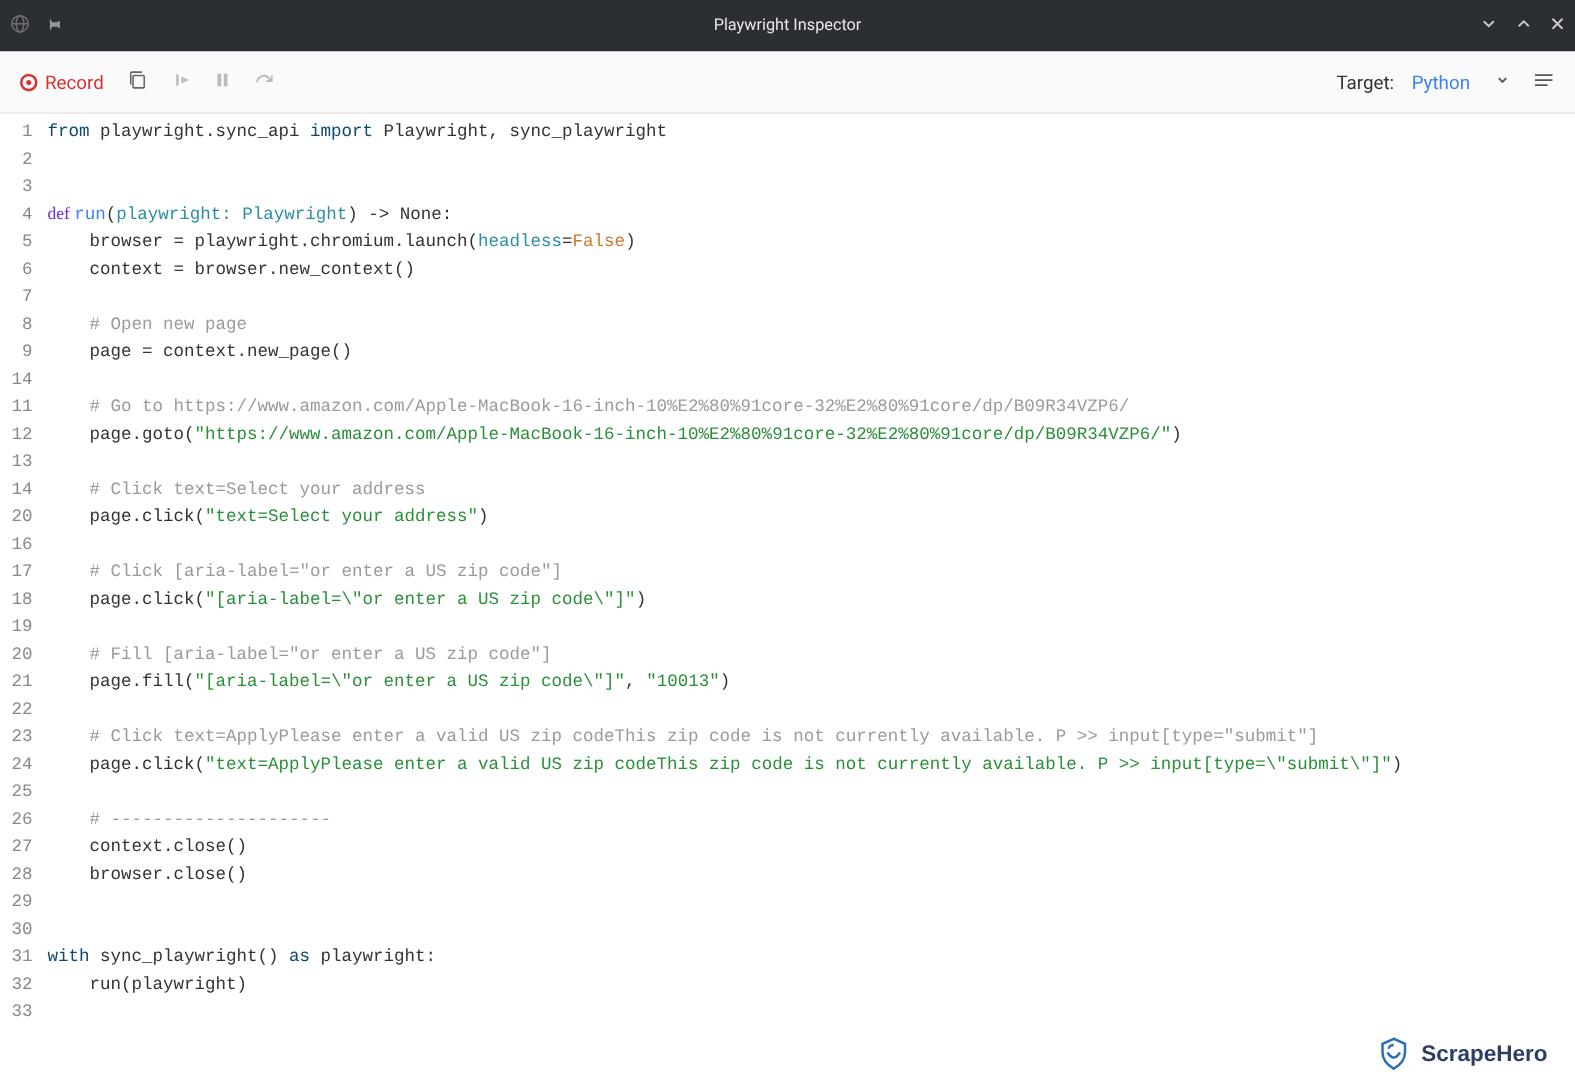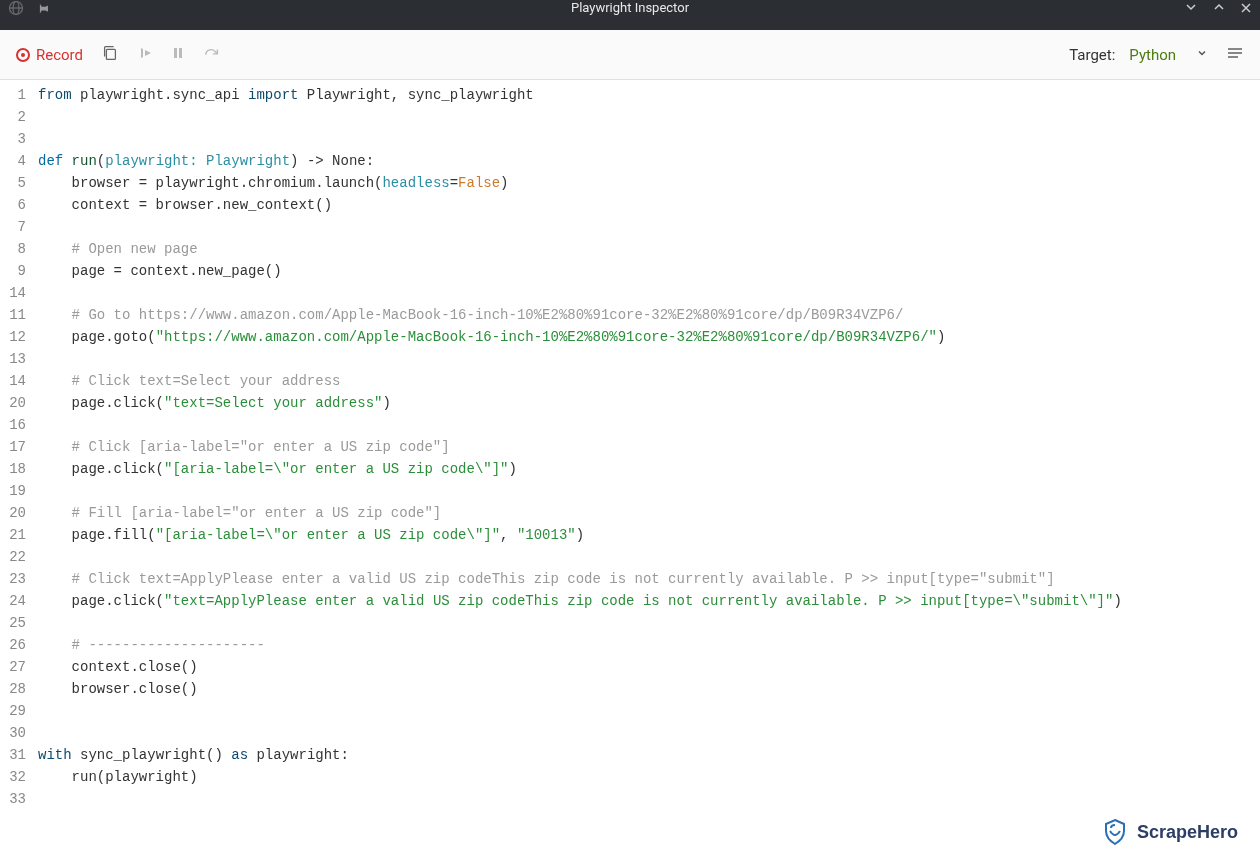"Playwright Inspector" .titlebar { align-items: flex-start -> center; height: 30px -> 41px }
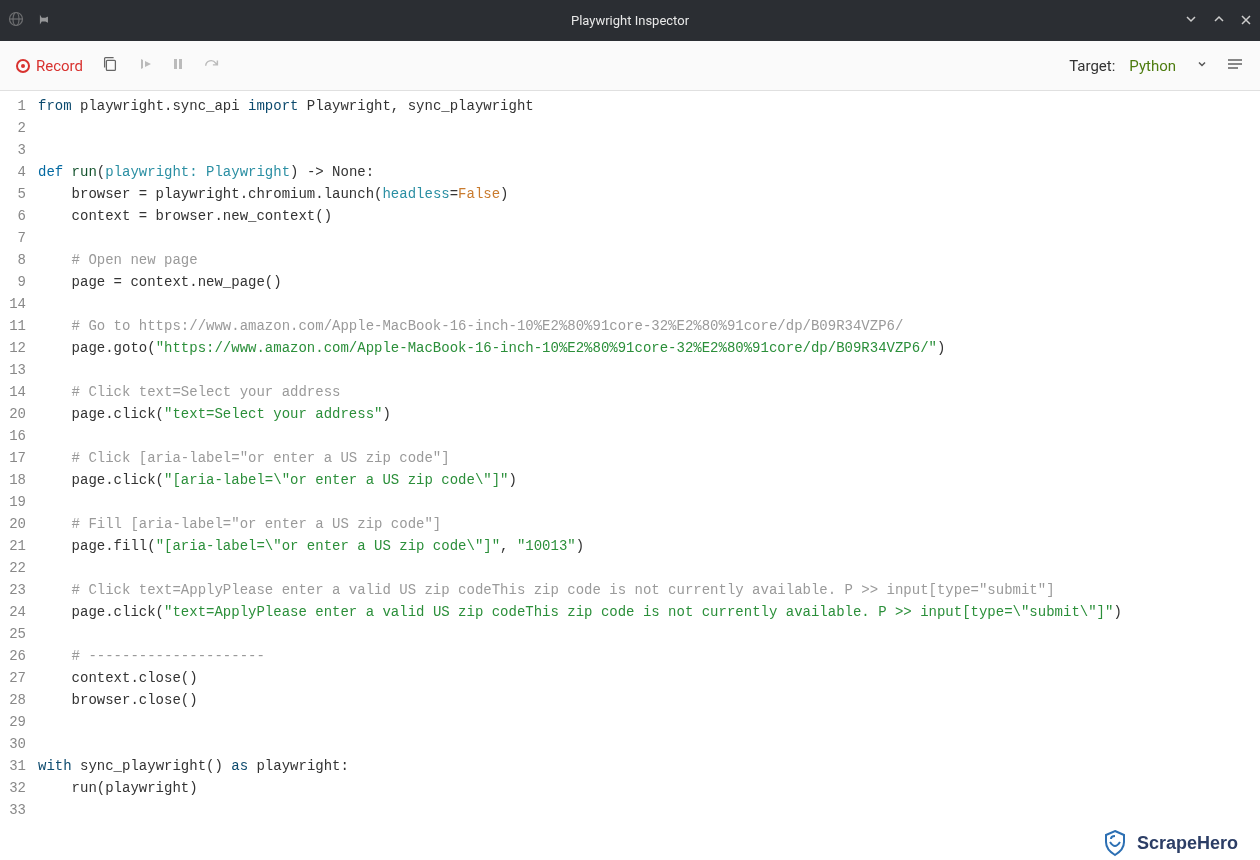"Python" .target-value { color: #4d7c0f -> #3b82f6 }
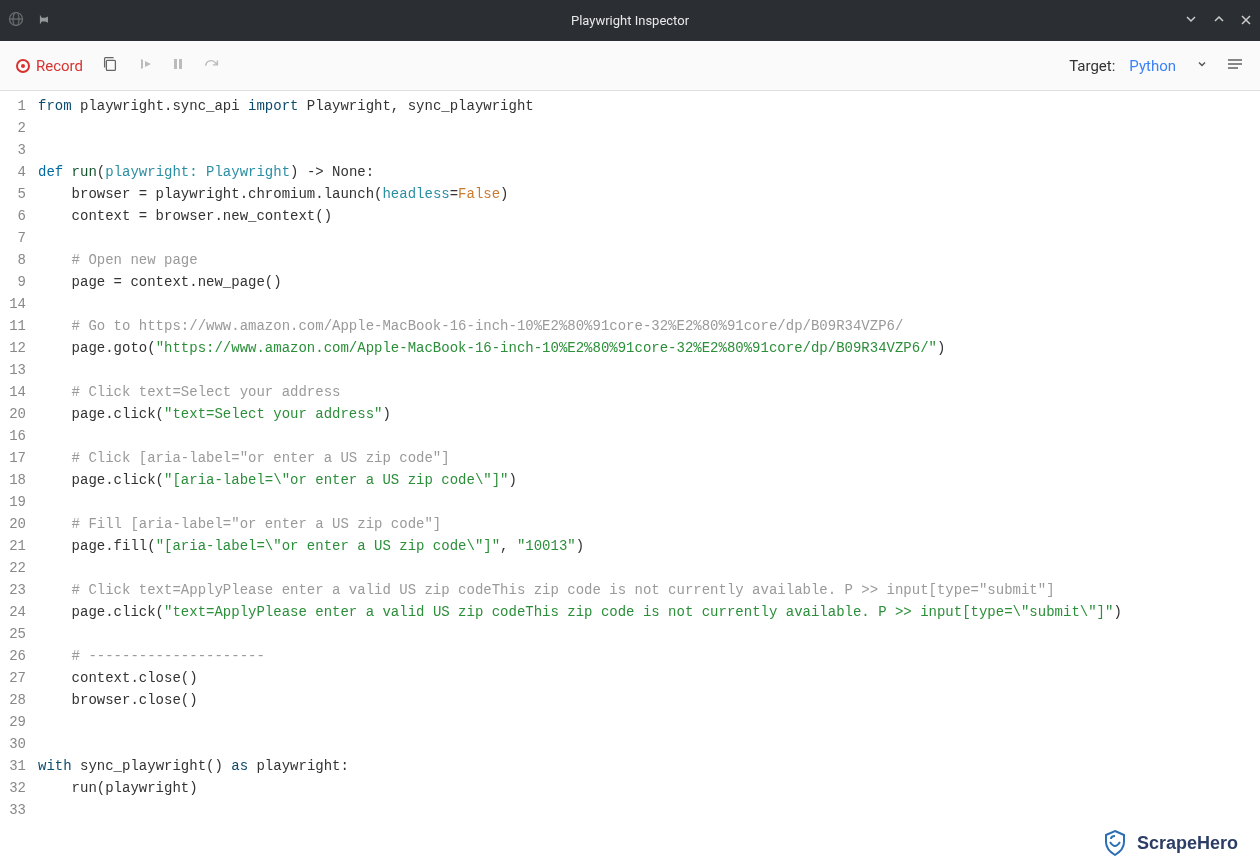"def" .tok-def { color: #0369a1 -> #6d28d9; font-family: none -> Liberation Serif, serif }
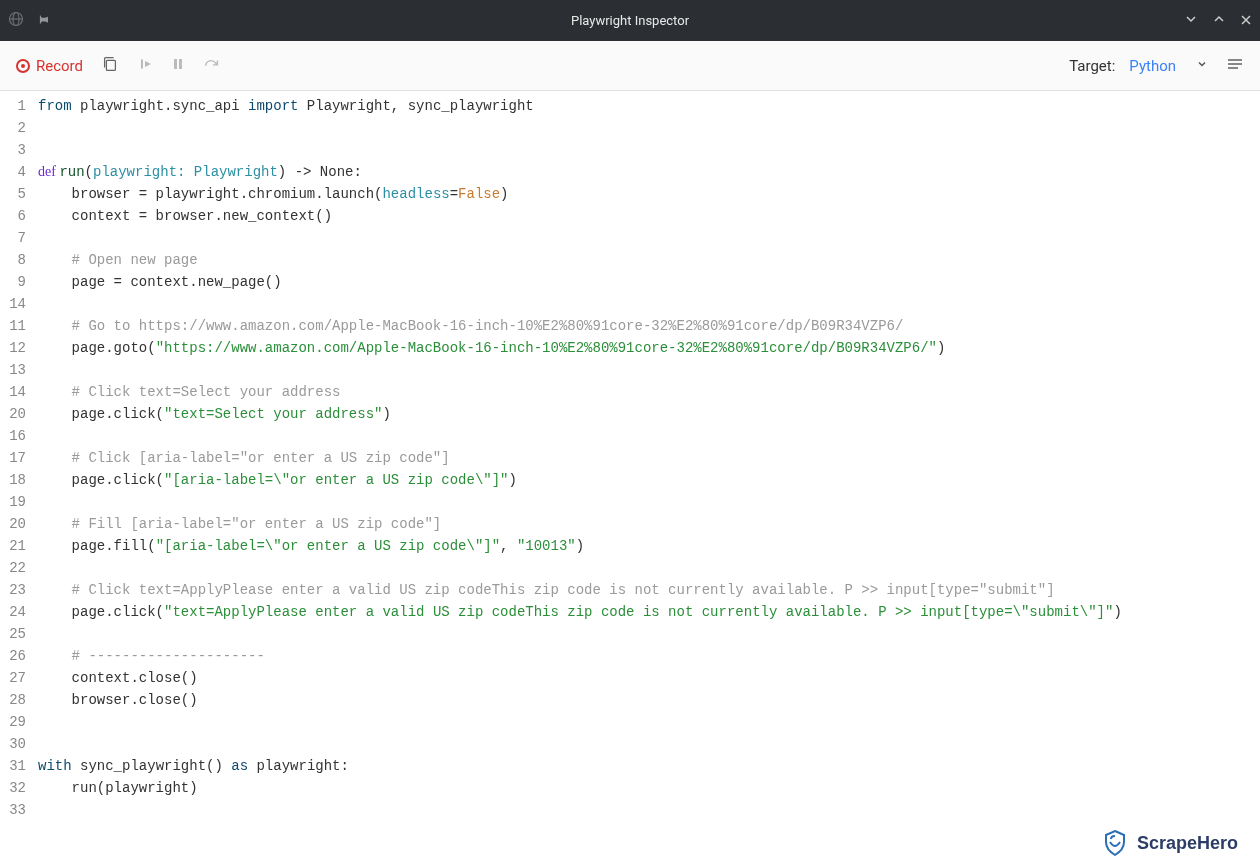"run" .tok-fn { color: #14532d -> #3b82f6 }
